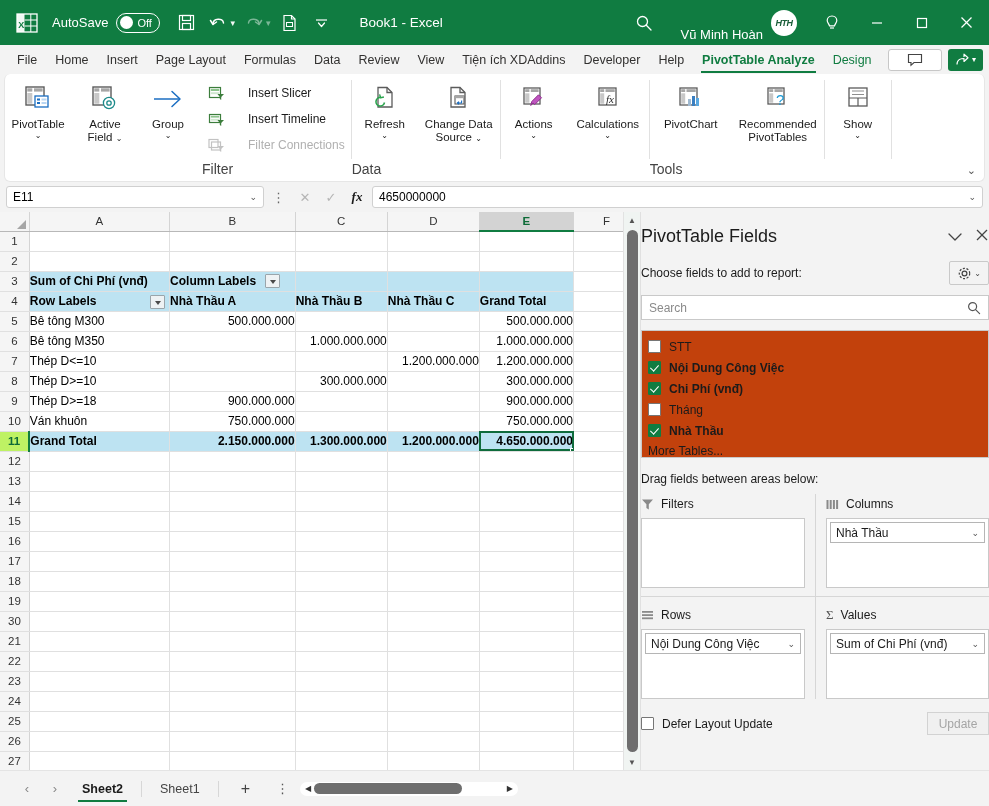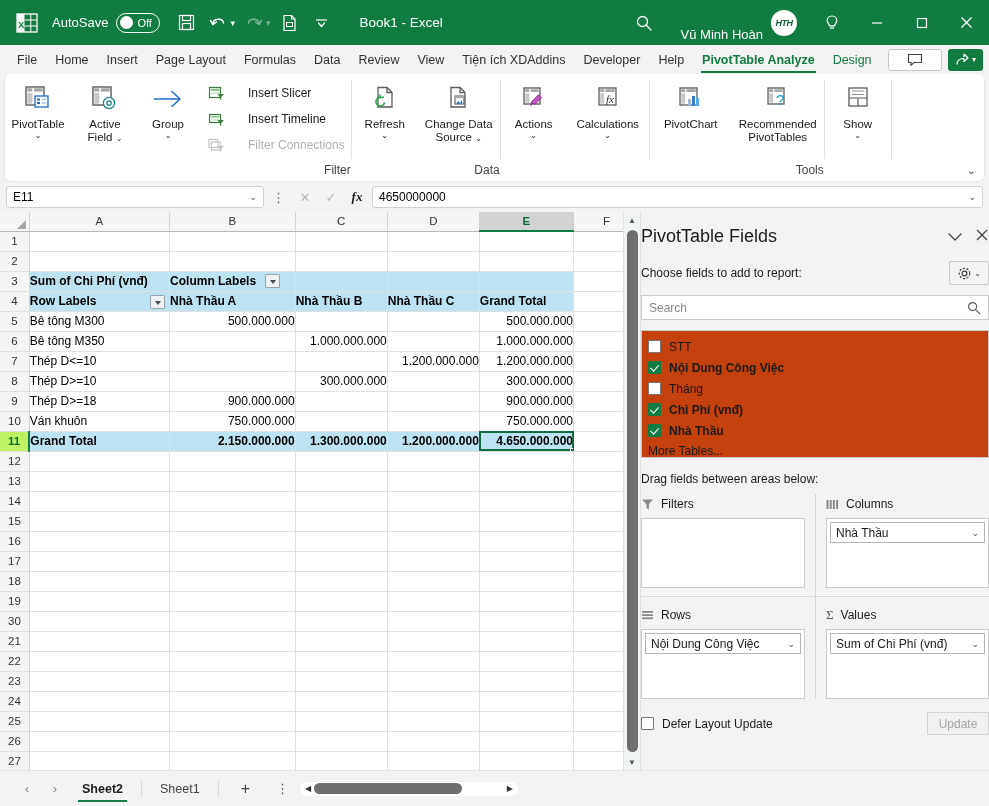"Filter" .rgroup-label { font-size: 12px -> 14px; text-align: right -> left }
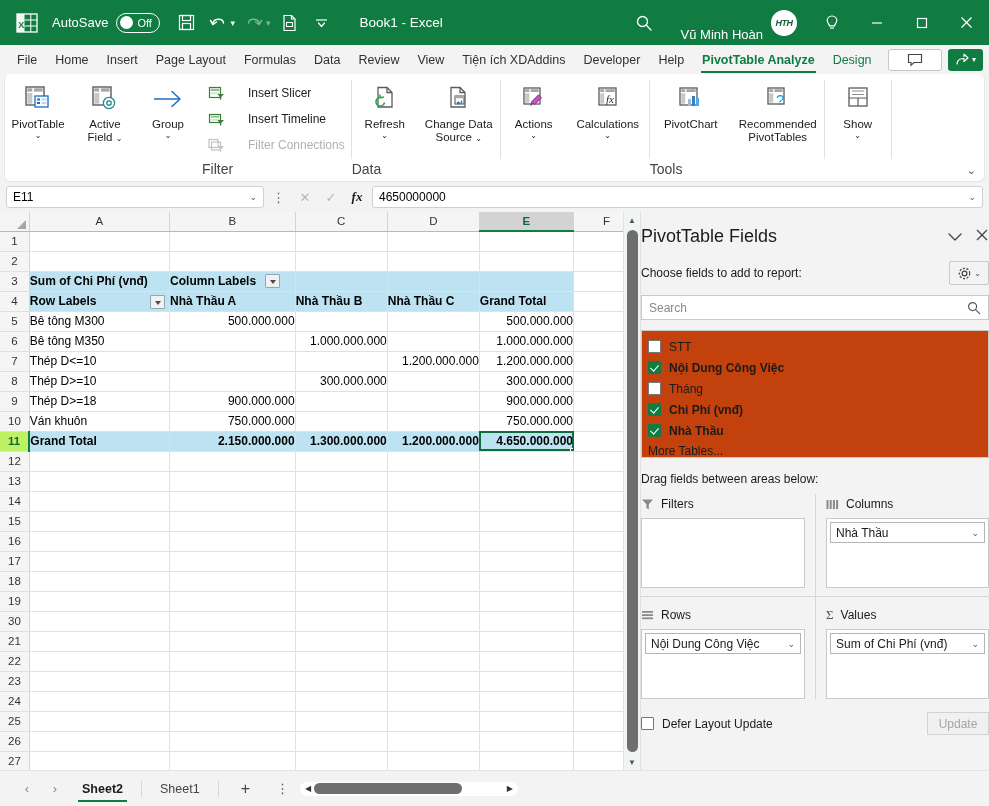"Tháng" div.field-item { order: before "Chi Phí (vnđ)" -> after "Chi Phí (vnđ)" }
